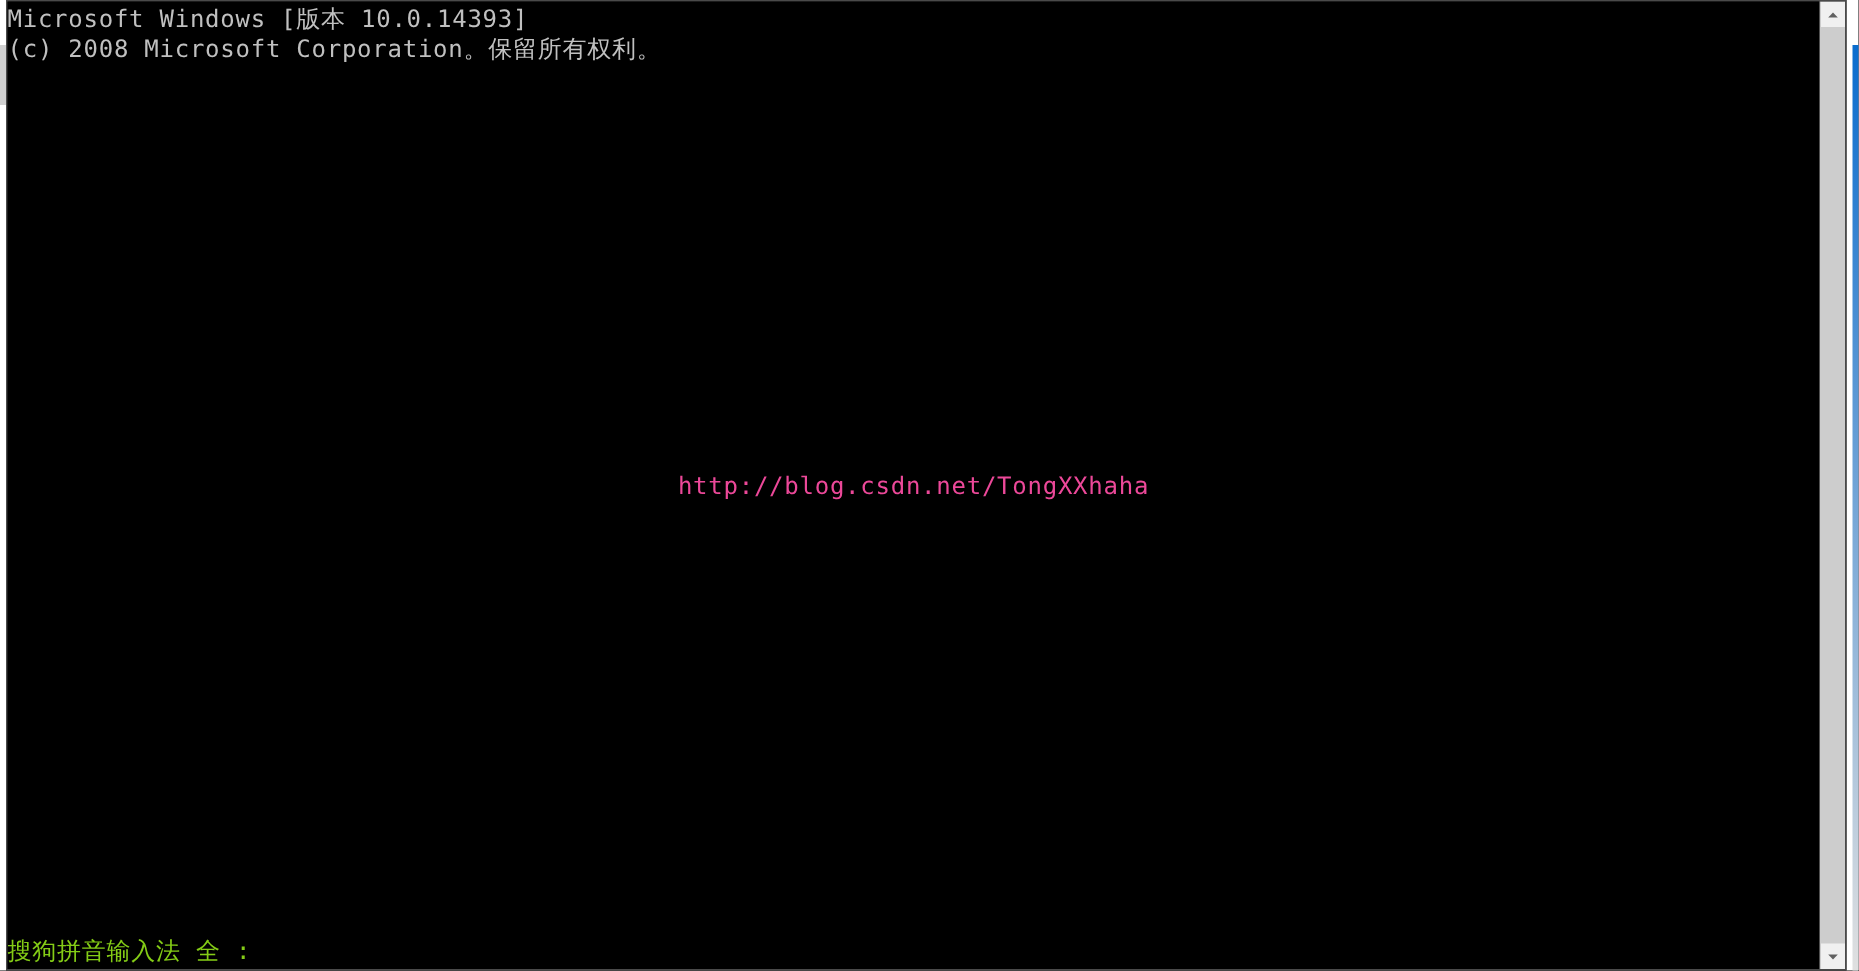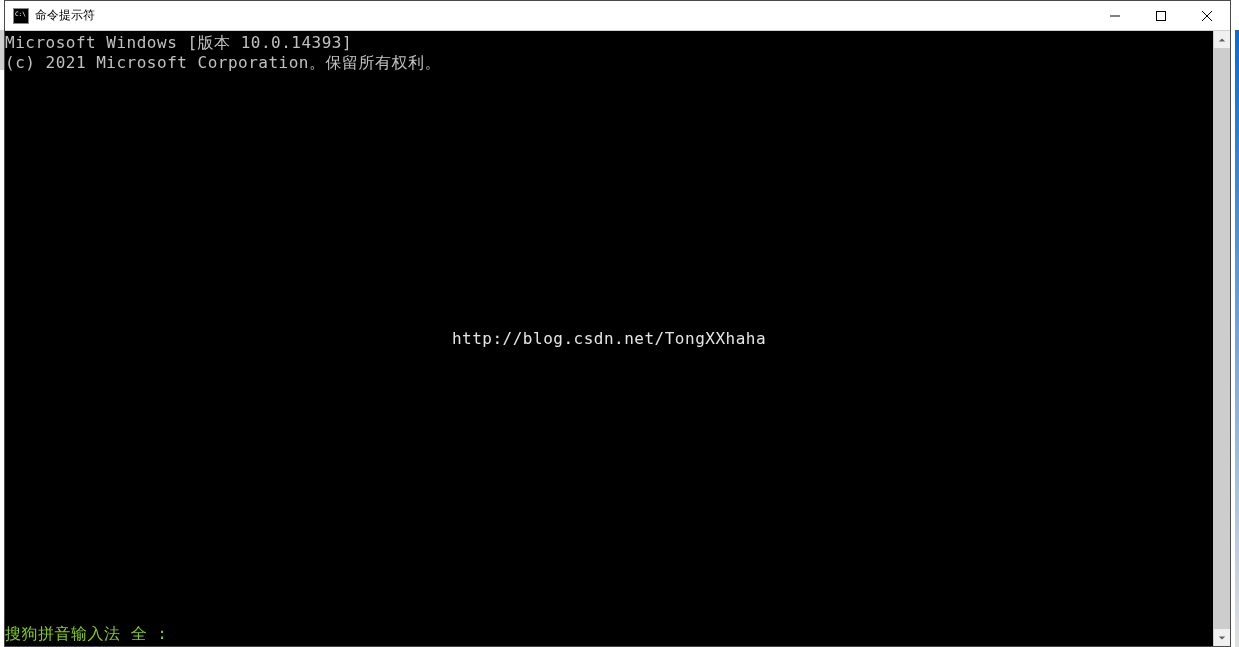"命令提示符" div.titlebar { html: <div> <div></div> <div>命令提示符</div> <div> <div> <svg> <line></line> </svg> </div> <div> <svg> <rect></rect> </svg> </div> <div> <svg> <line></line> <line></line> </svg> </div> </div> </div> -> none }
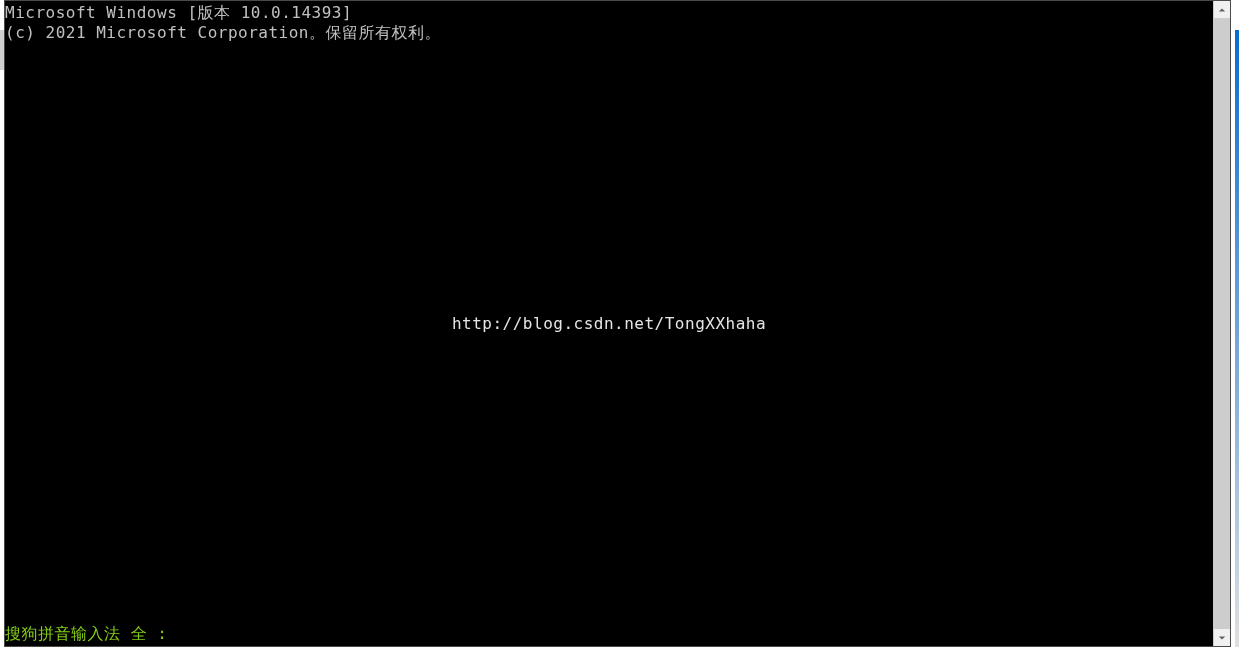"(c) 2021 Microsoft Corporation。保留所有权利。" span.terminal-line { text: 2021 -> 2008 }
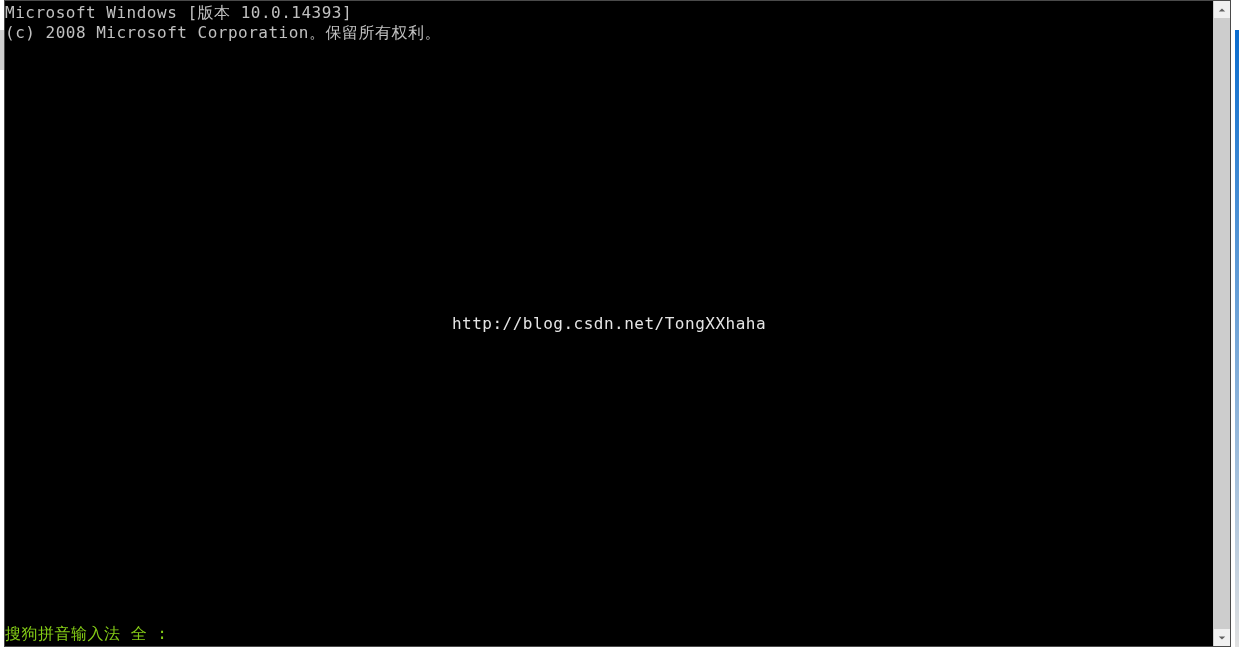"http://blog.csdn.net/TongXXhaha" .watermark { color: #e5e5e5 -> #ec4899 }
